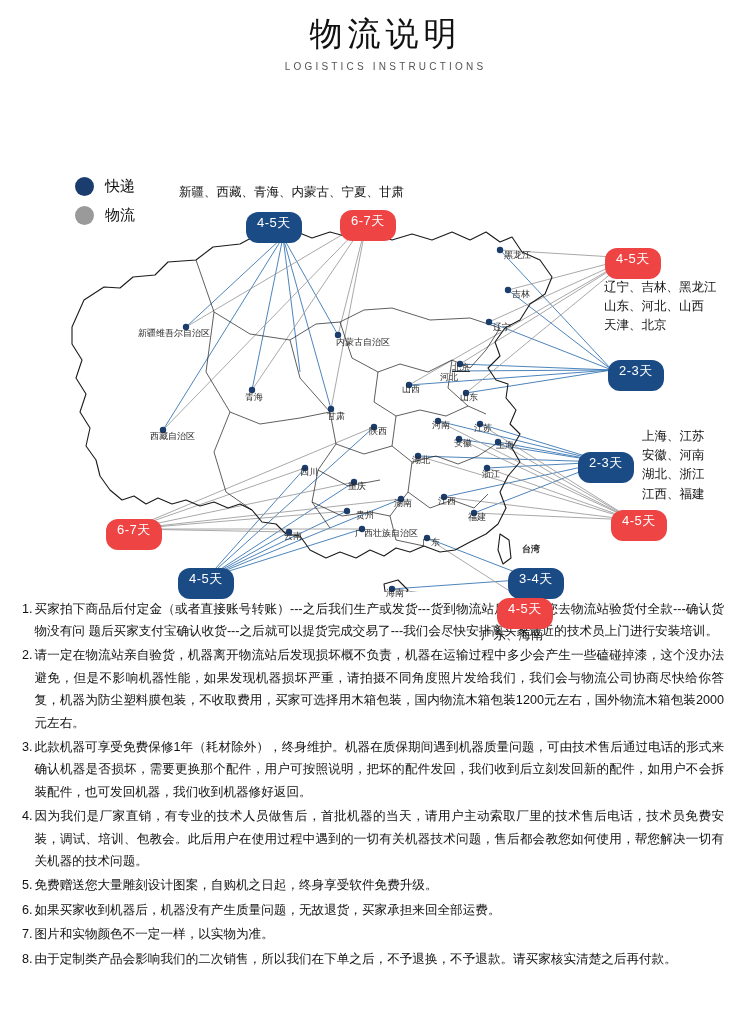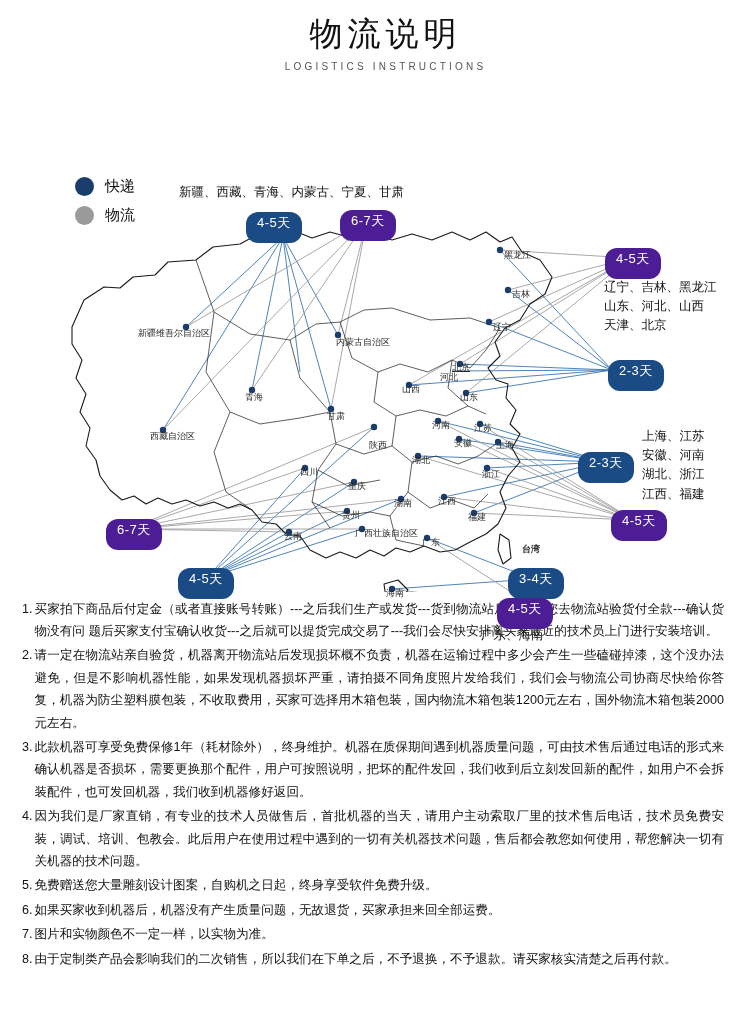"6-7天" .badge.grey { background: #4c1d95 -> #ef4444 }
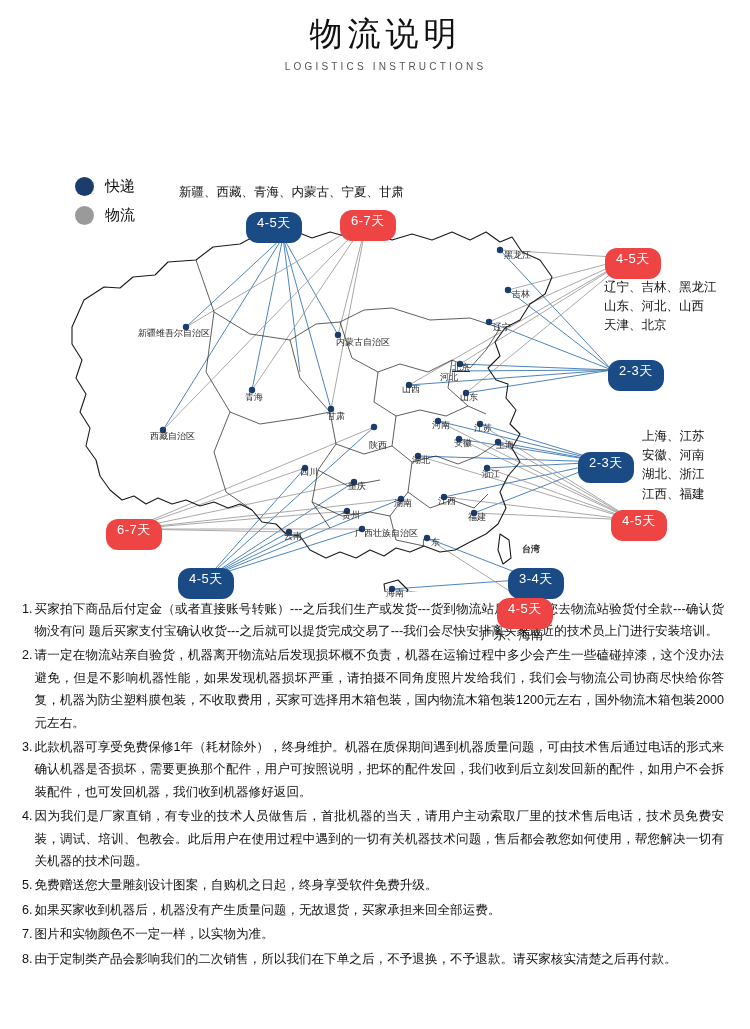"陕西" span.pname { top: 367px -> 353px }
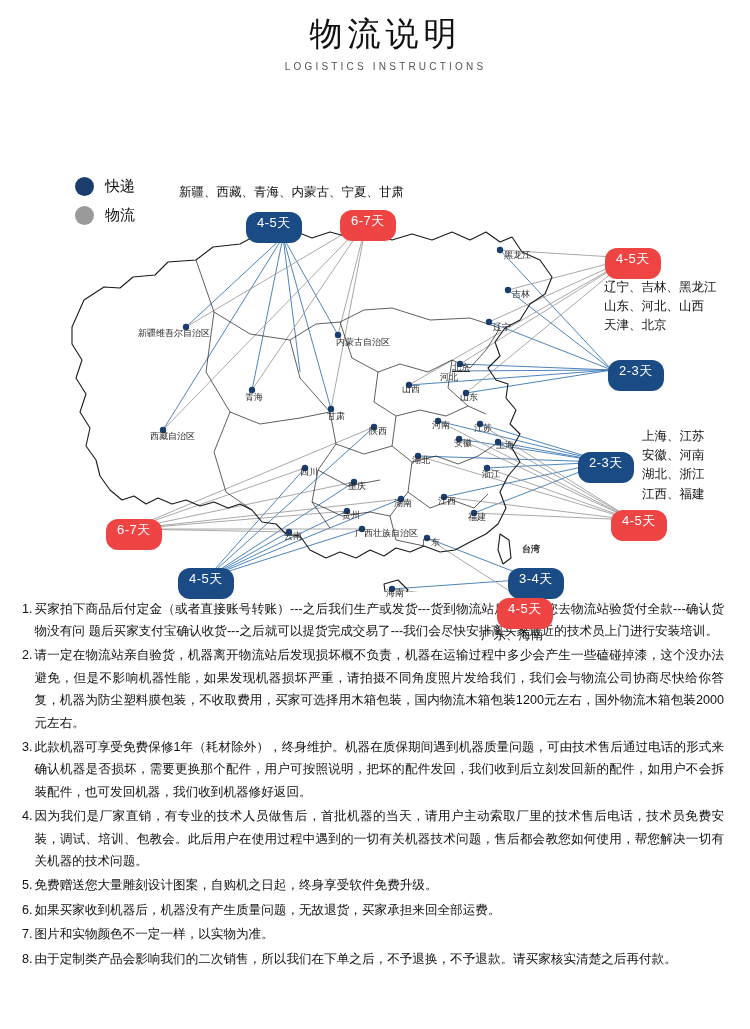"贵州" span.pname { left: 342px -> 356px }
